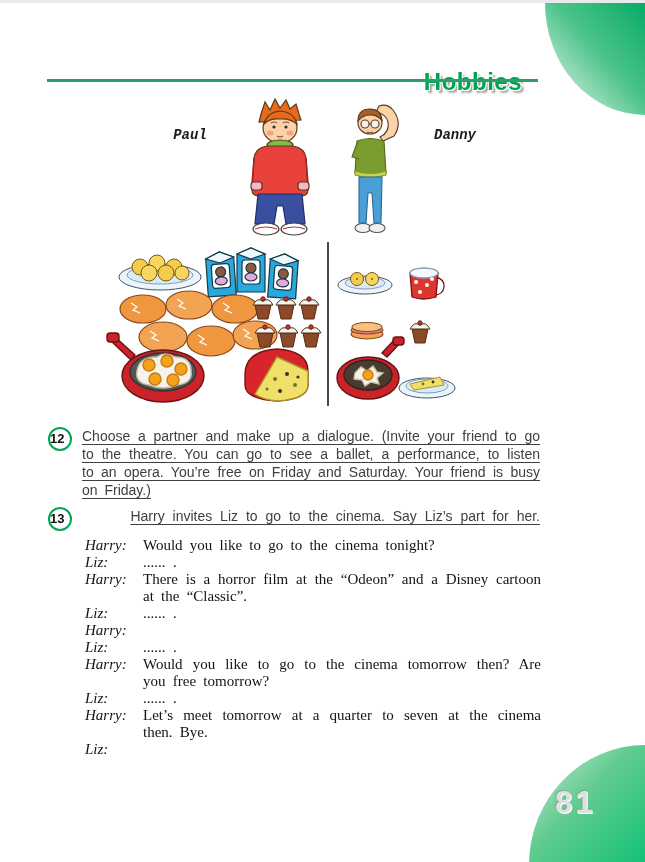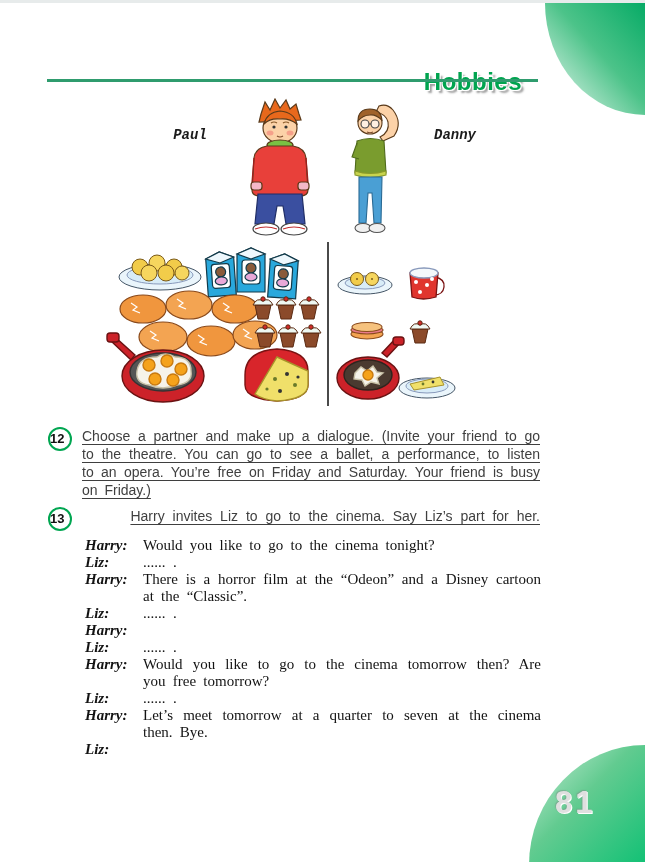"Harry:" .dspeaker { font-weight: bold -> none }
